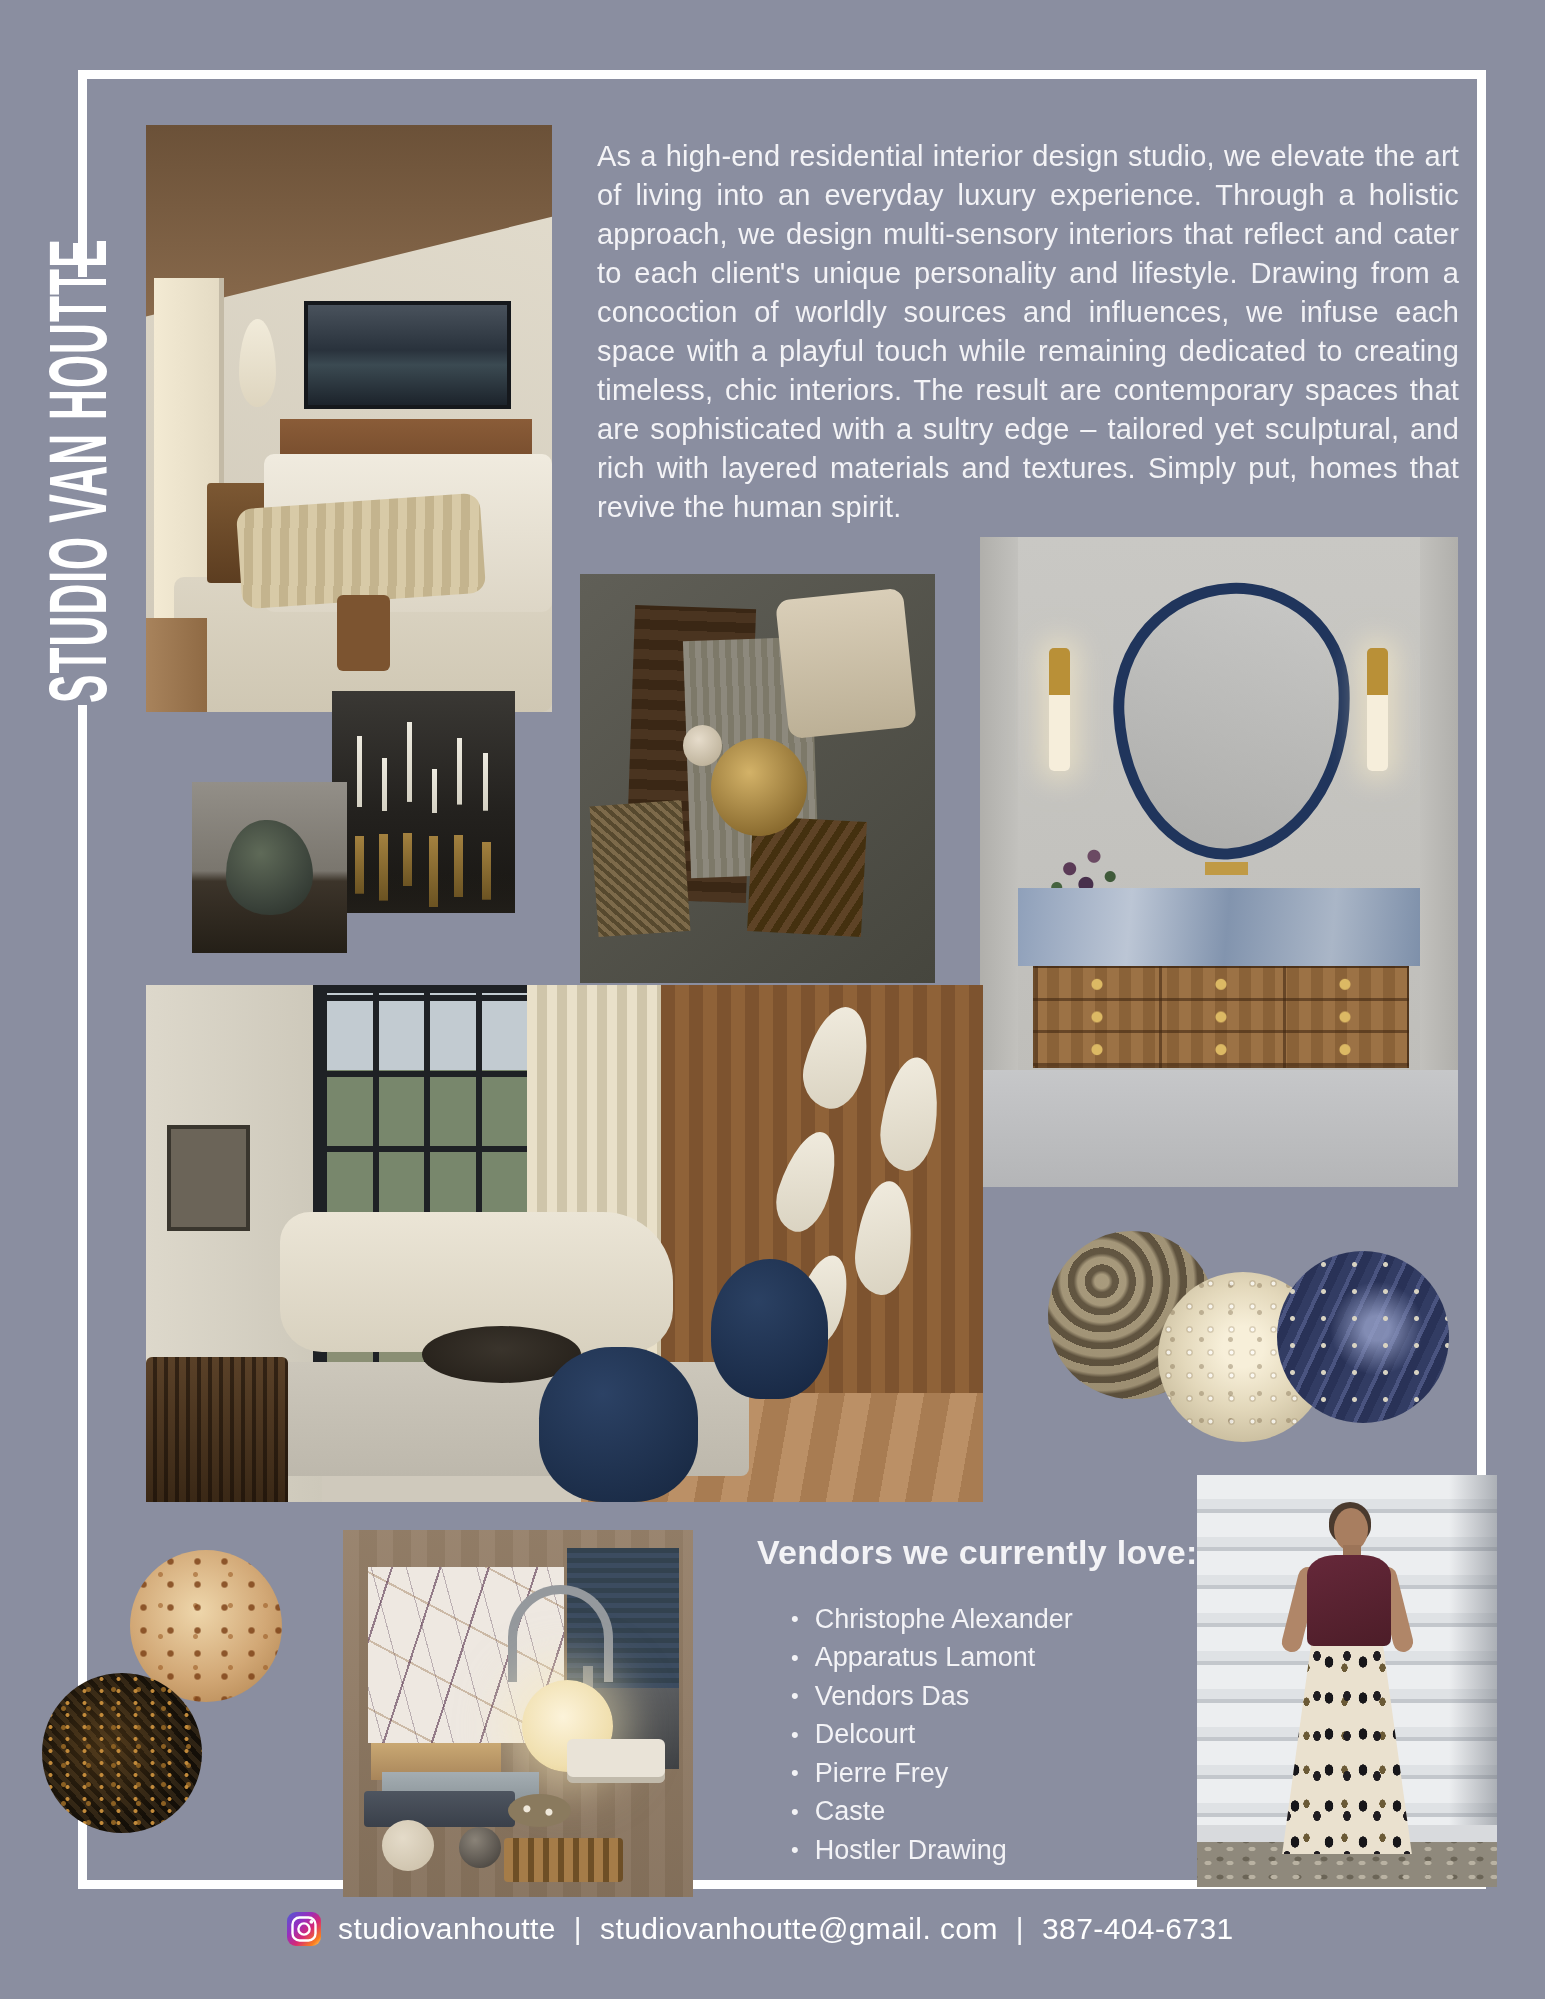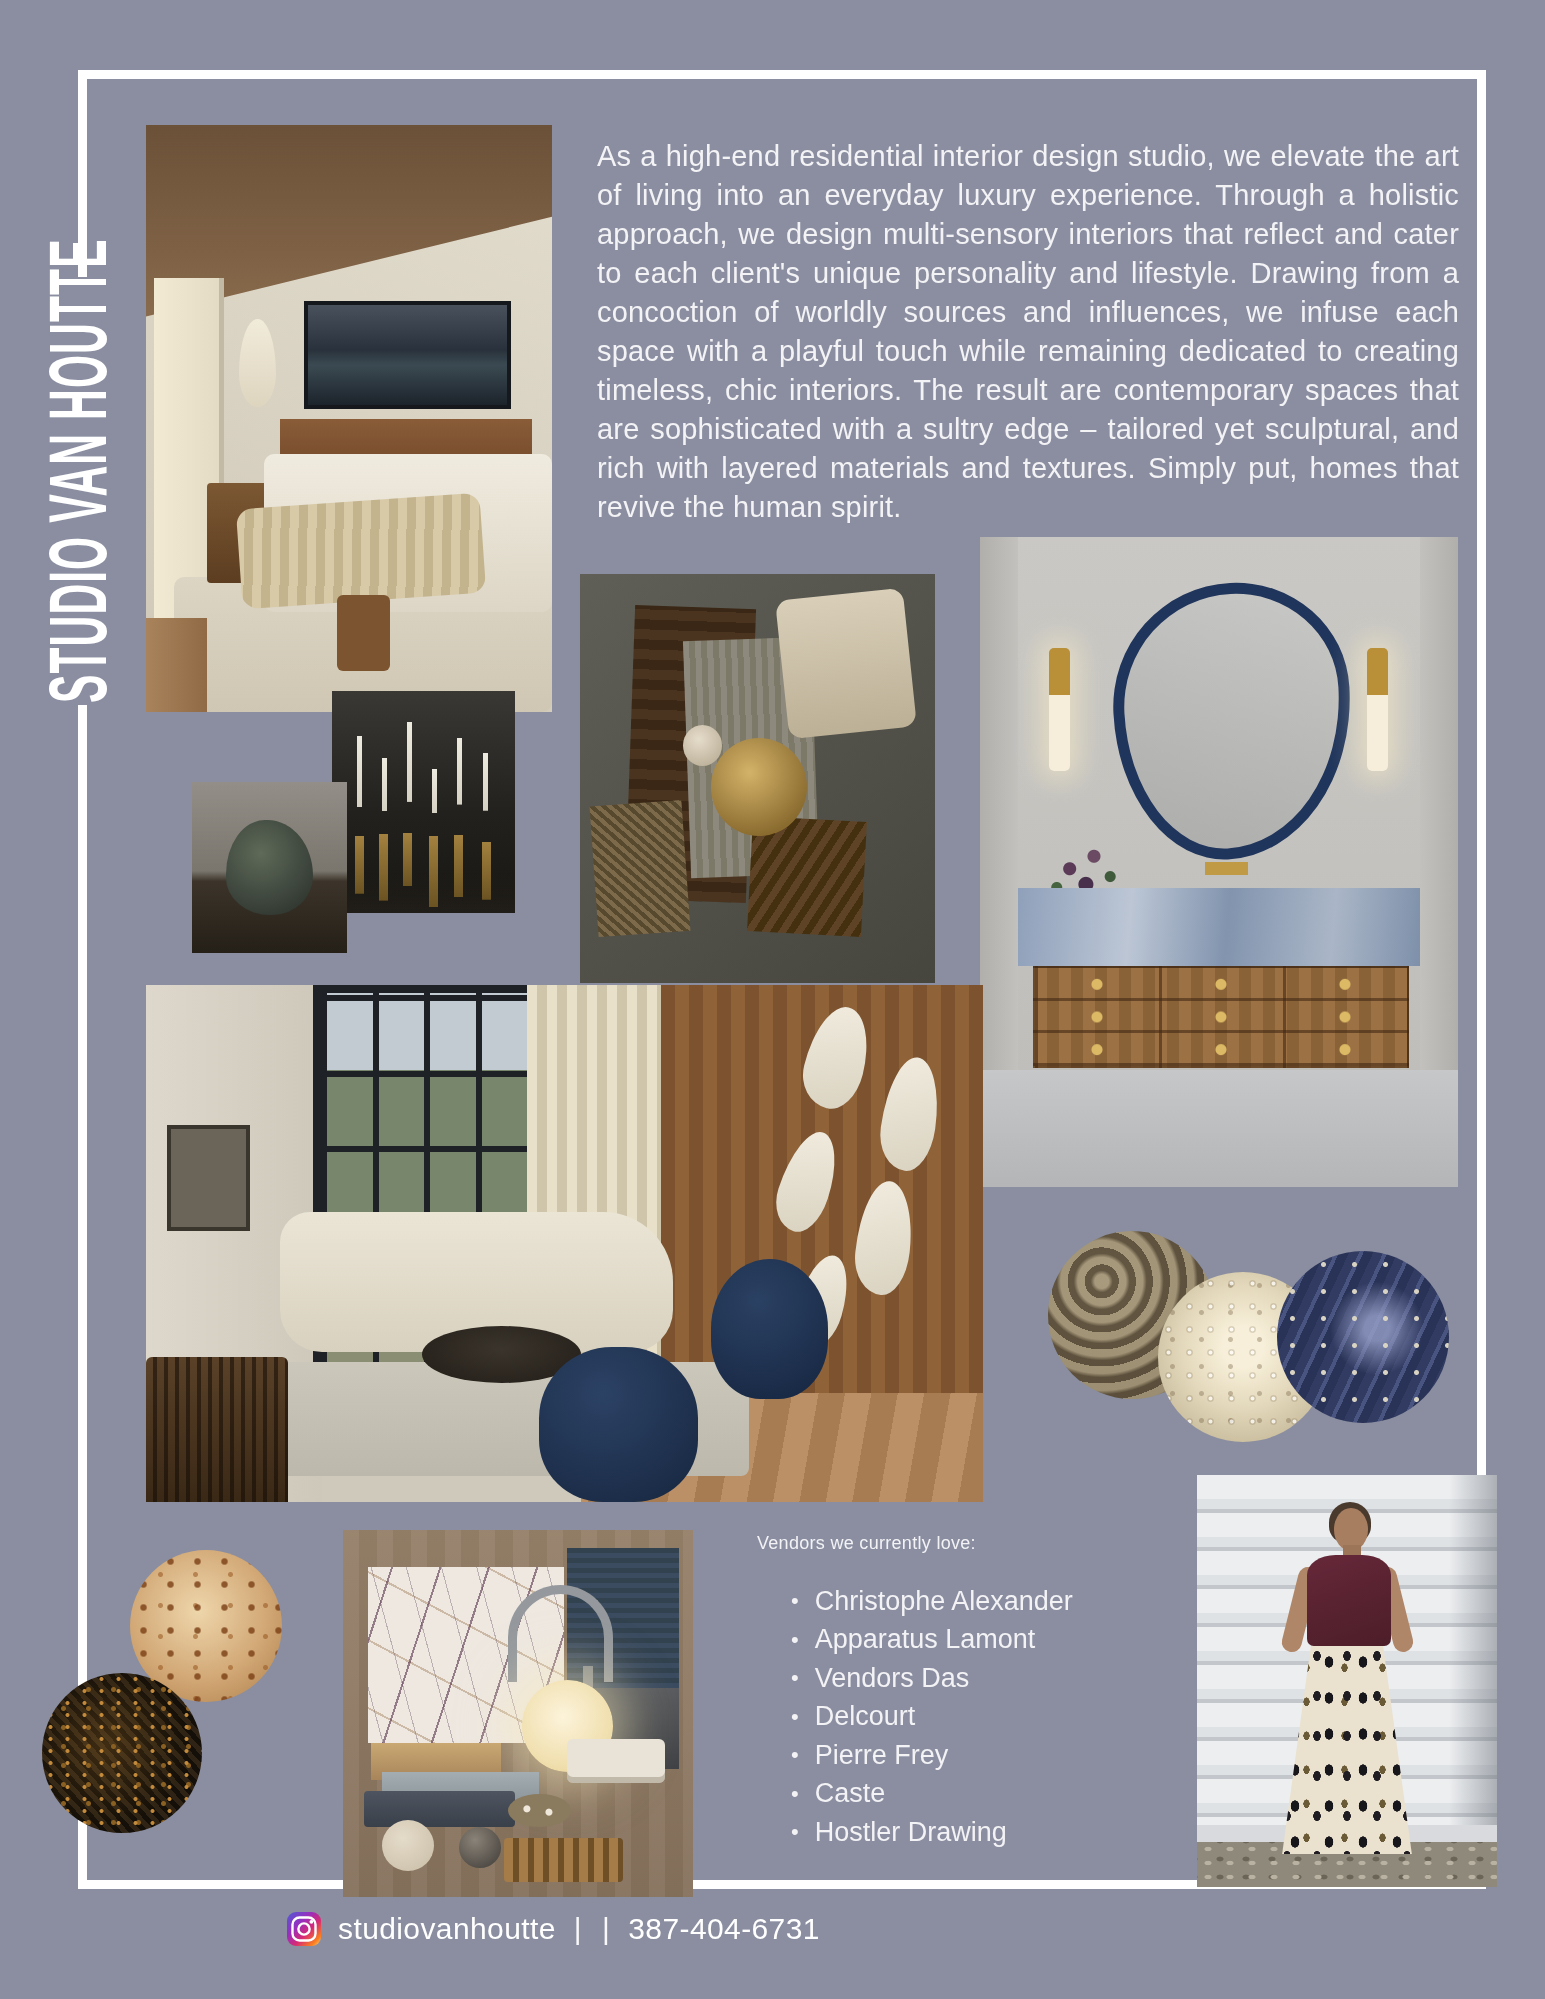"Vendors we currently love:" #vendors h3 { font-size: 18px -> 34px; font-weight: 400 -> 700 }
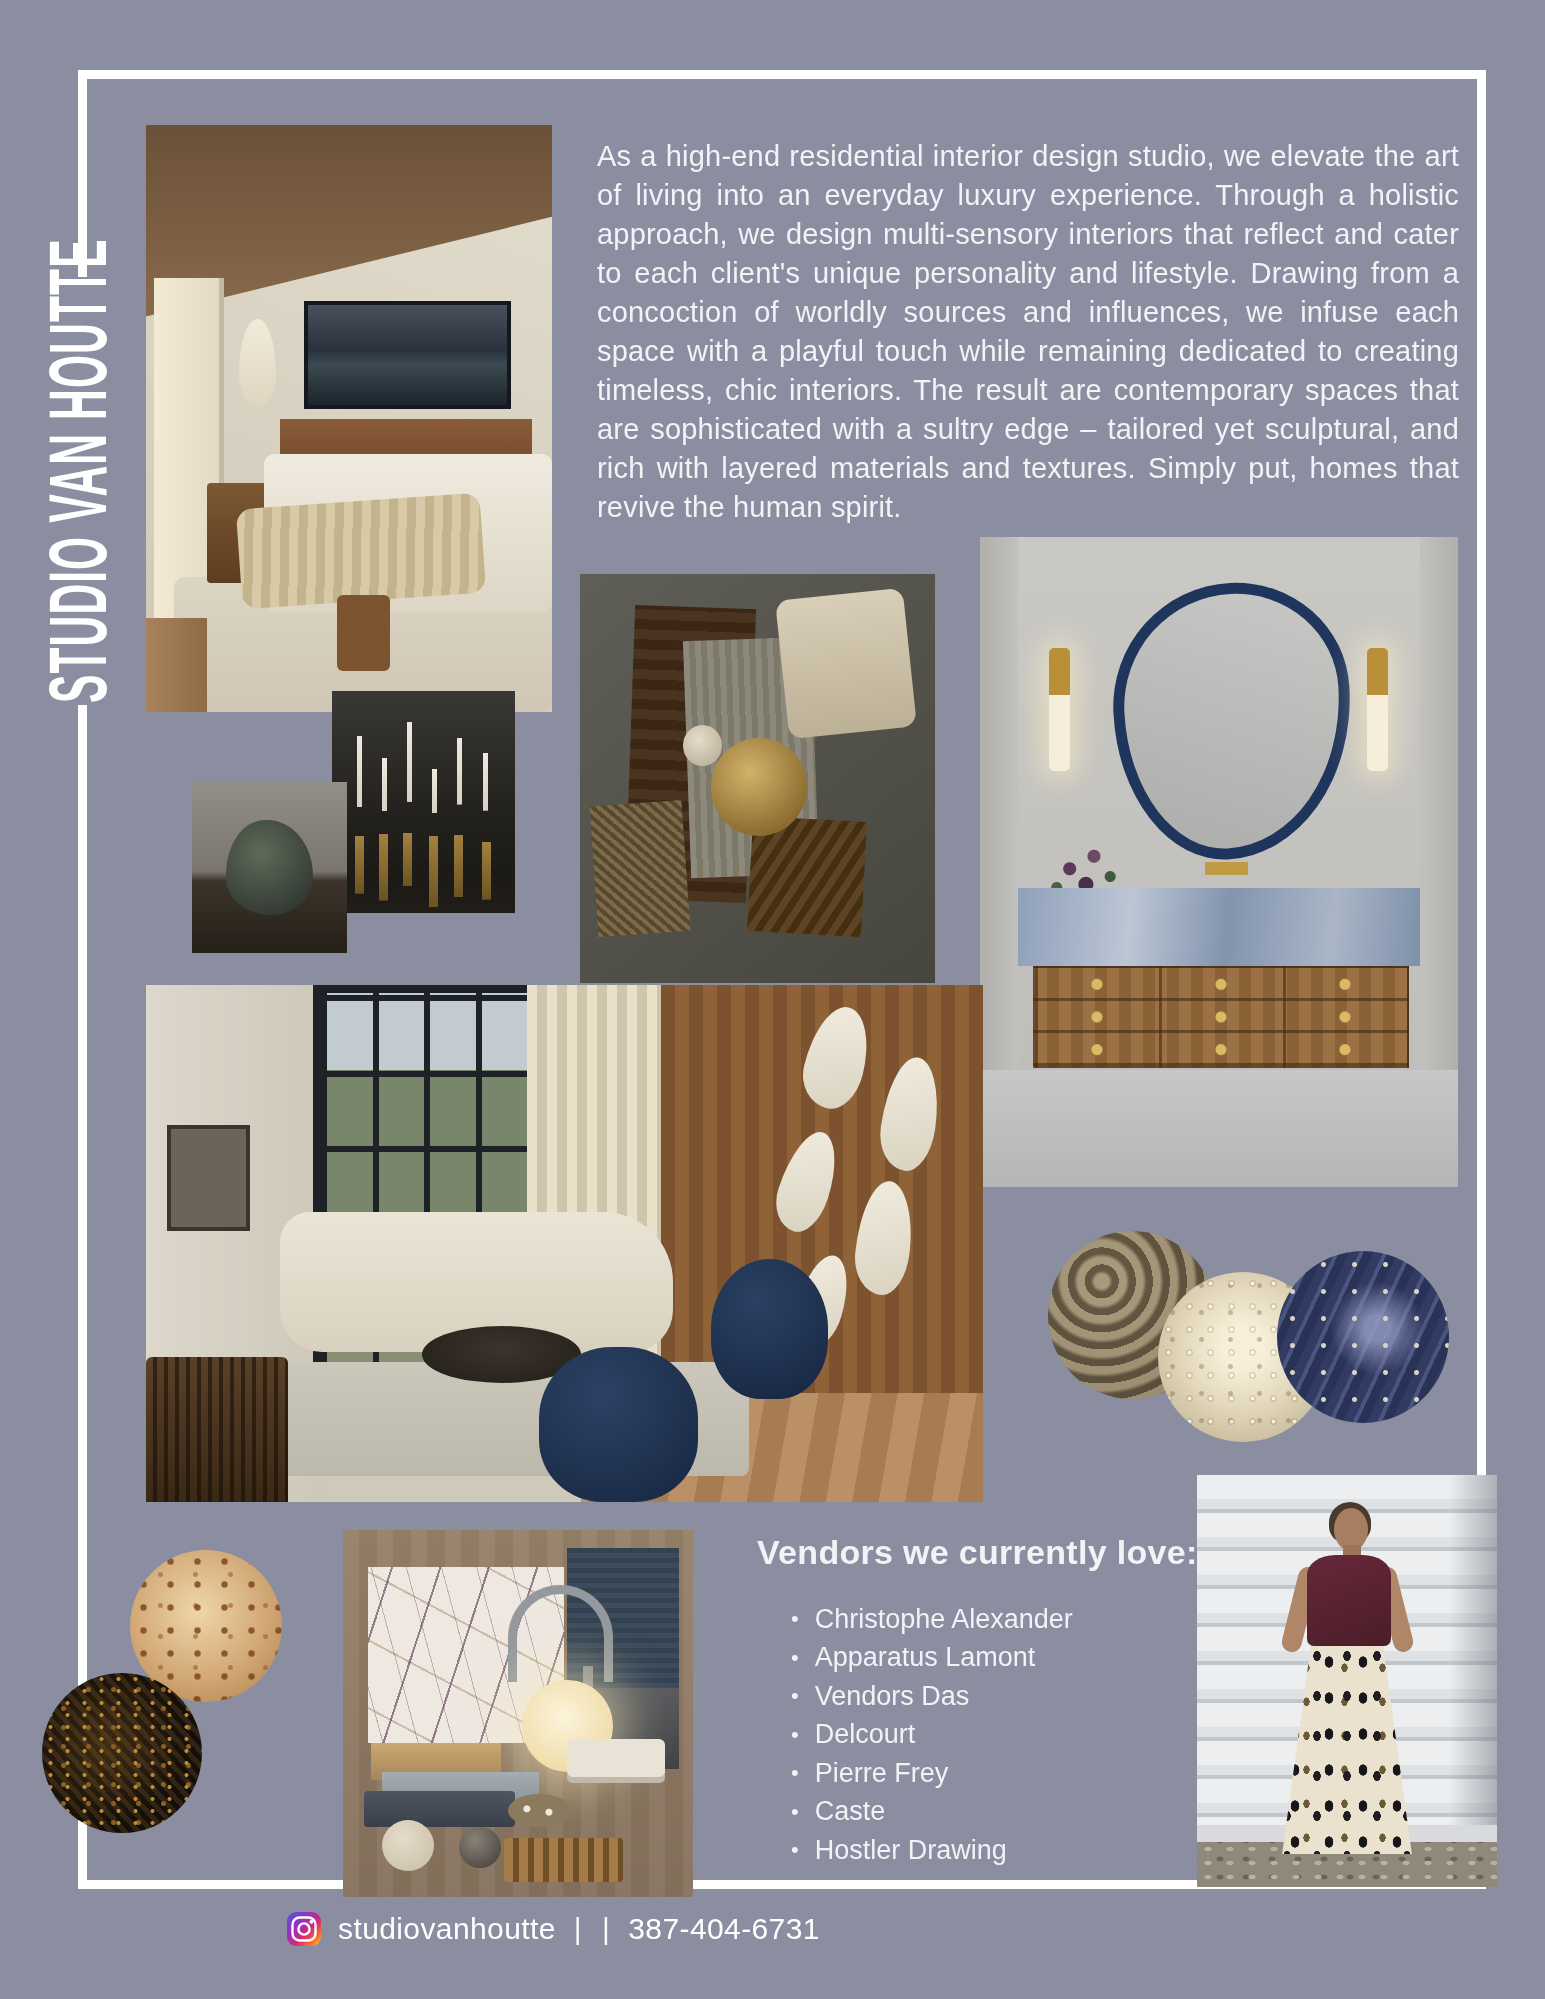"studiovanhoutte@gmail. com" span { html: none -> <span>studiovanhoutte@gmail. com</span> }
